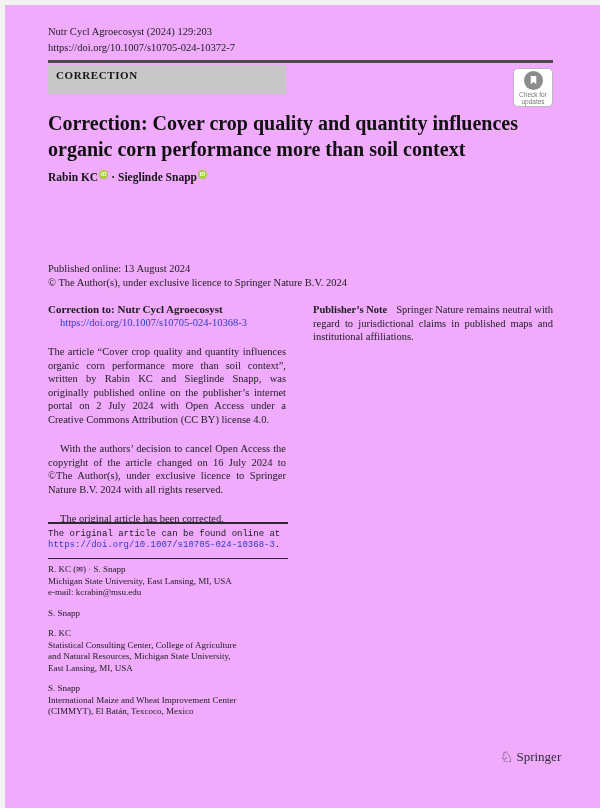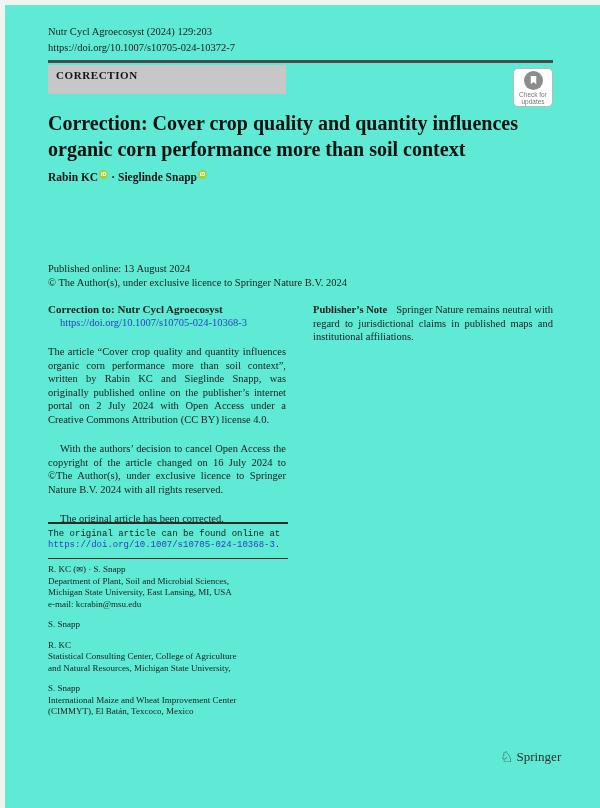"Nutr Cycl Agroecosyst (2024) 129:203" .page { background: #5eead4 -> #f0abfc }
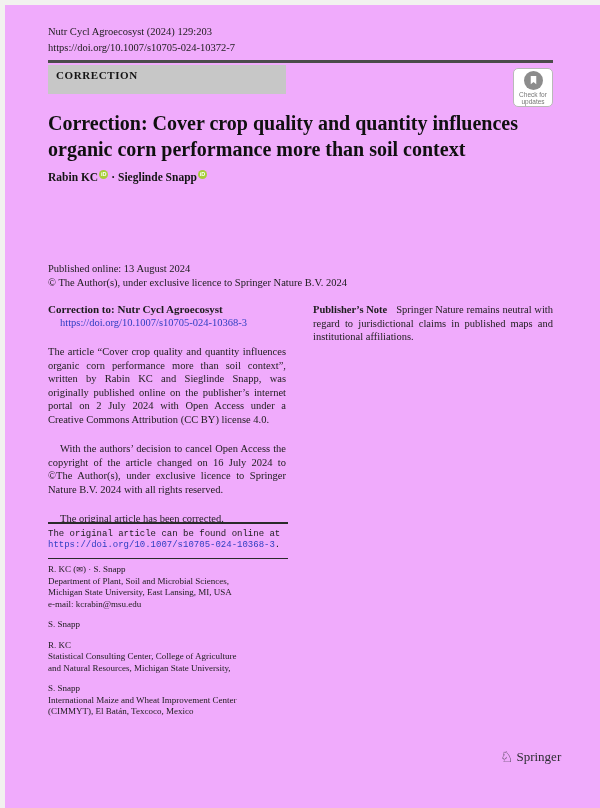"Department of Plant, Soil and" div { html: <div>Department of Plant, Soil and Microbial Sciences,</div> -> none }
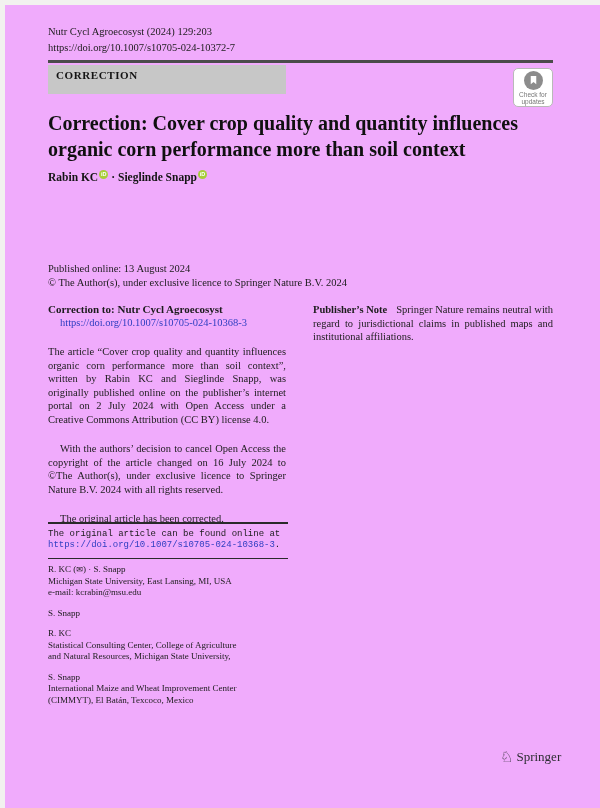"East Lansing, MI, USA" div { html: none -> <div>East Lansing, MI, USA</div> }
